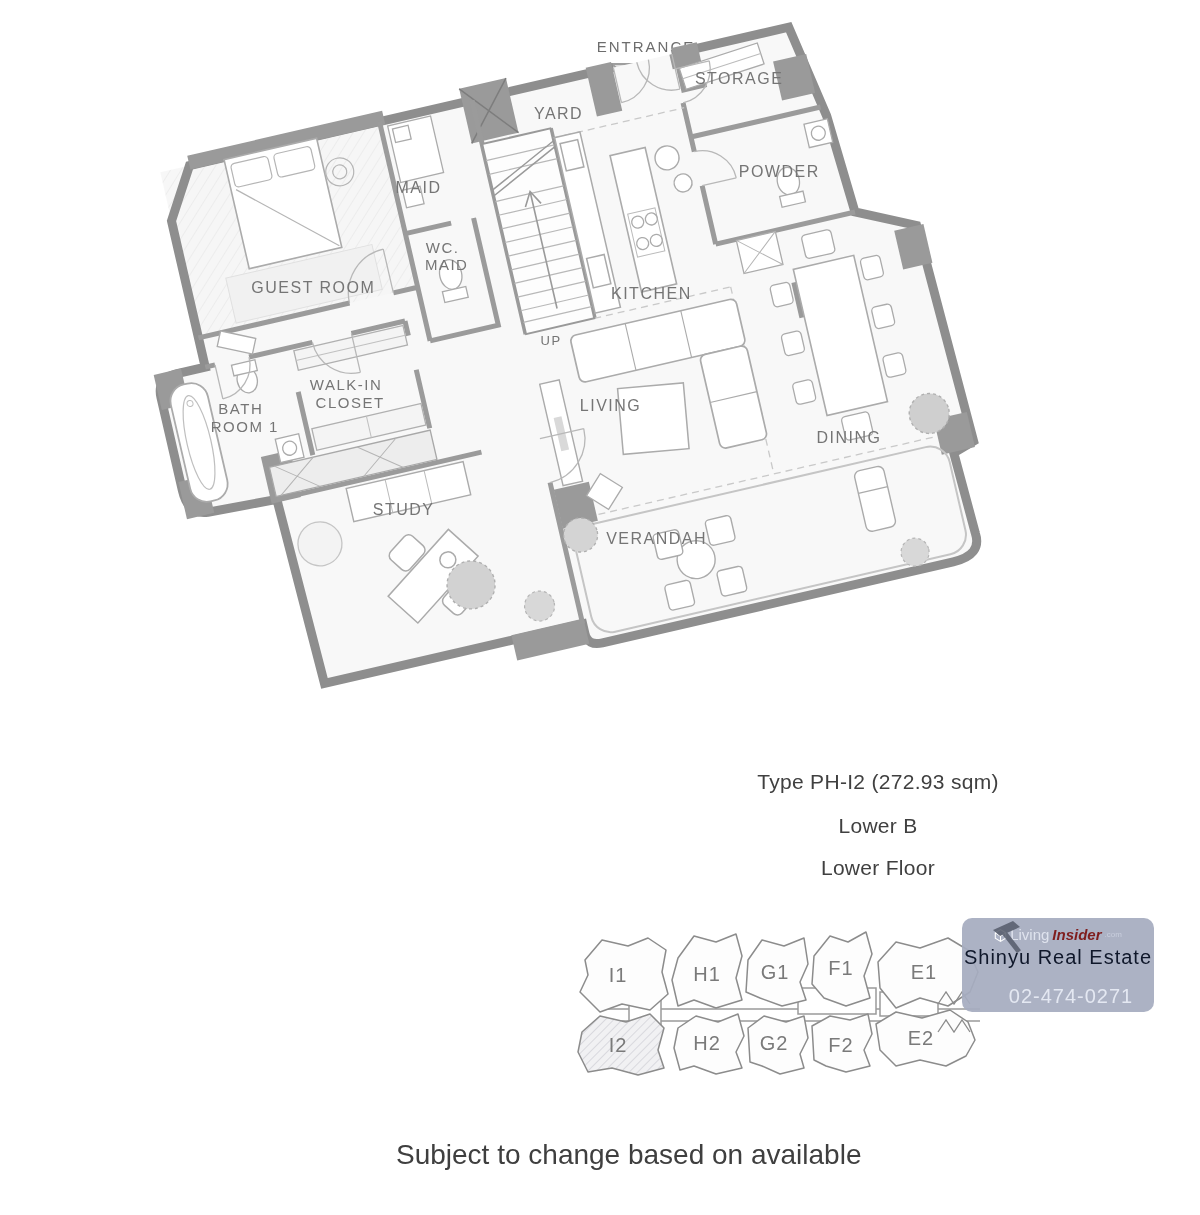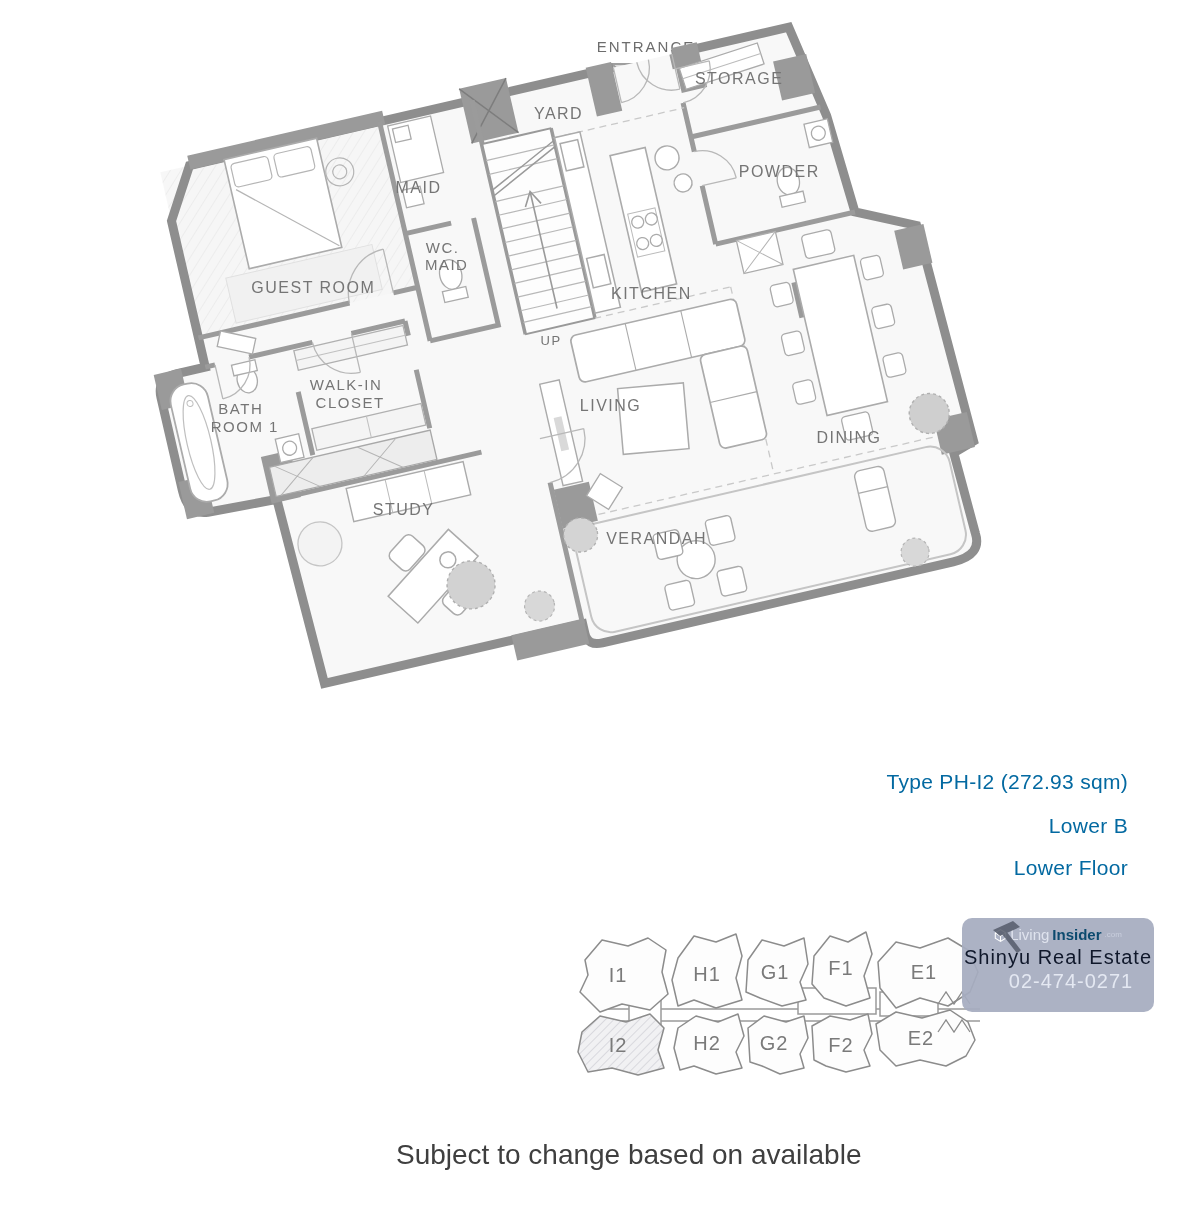"Type PH-I2 (272.93 sqm)" .detail-line { color: #0369a1 -> #404040; text-align: right -> center }
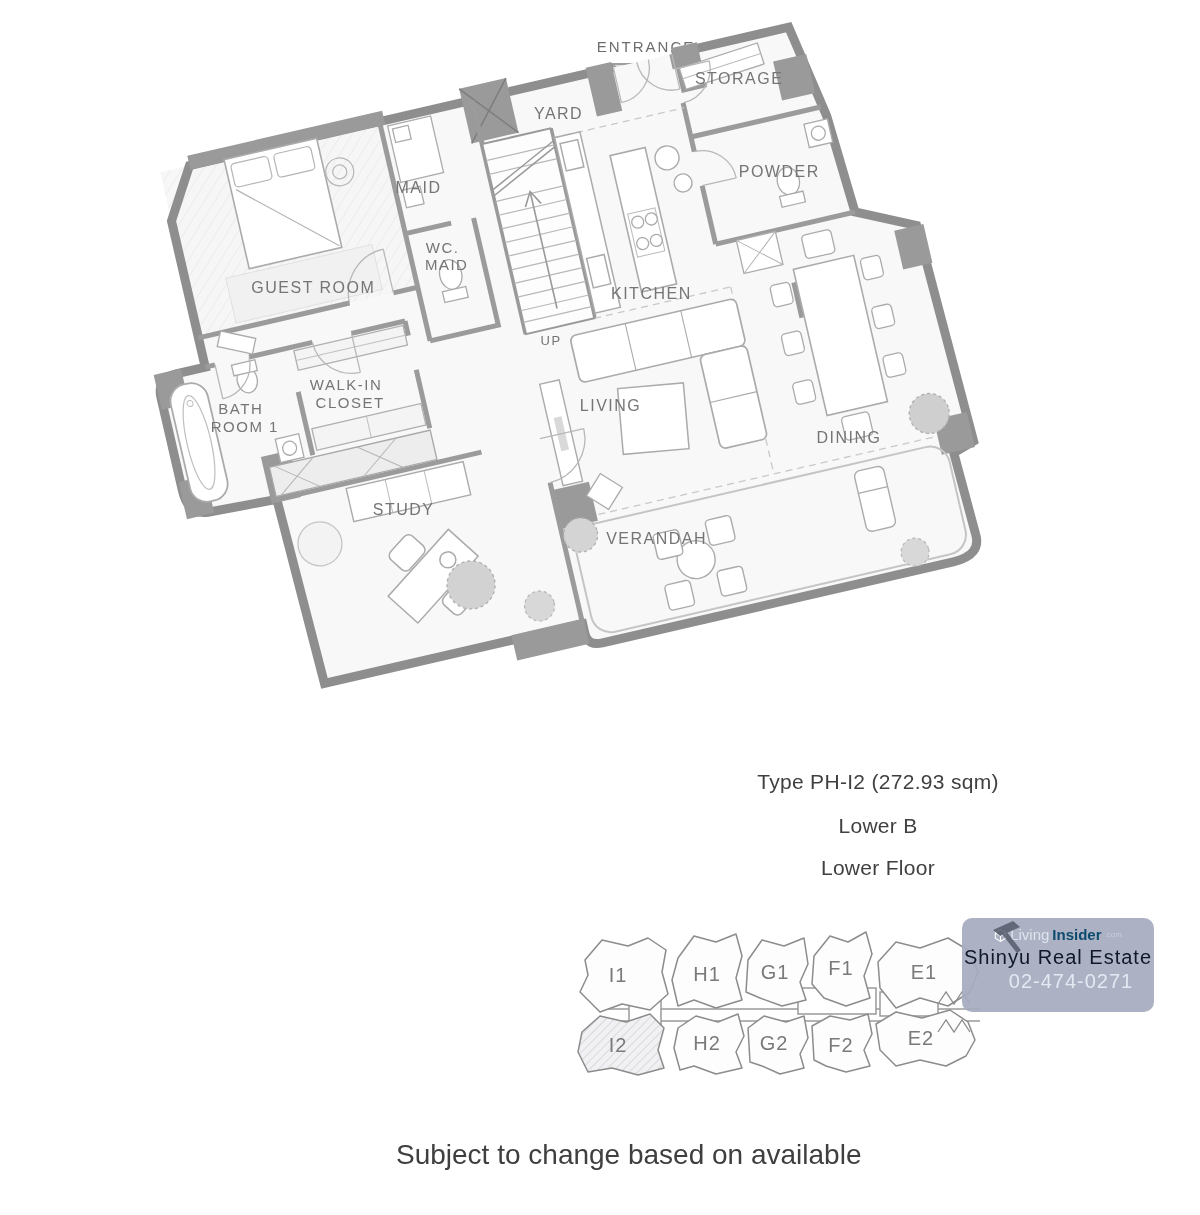"Insider" .wm-brand-name { color: #0c4a6e -> #7f1d1d; font-style: none -> italic }
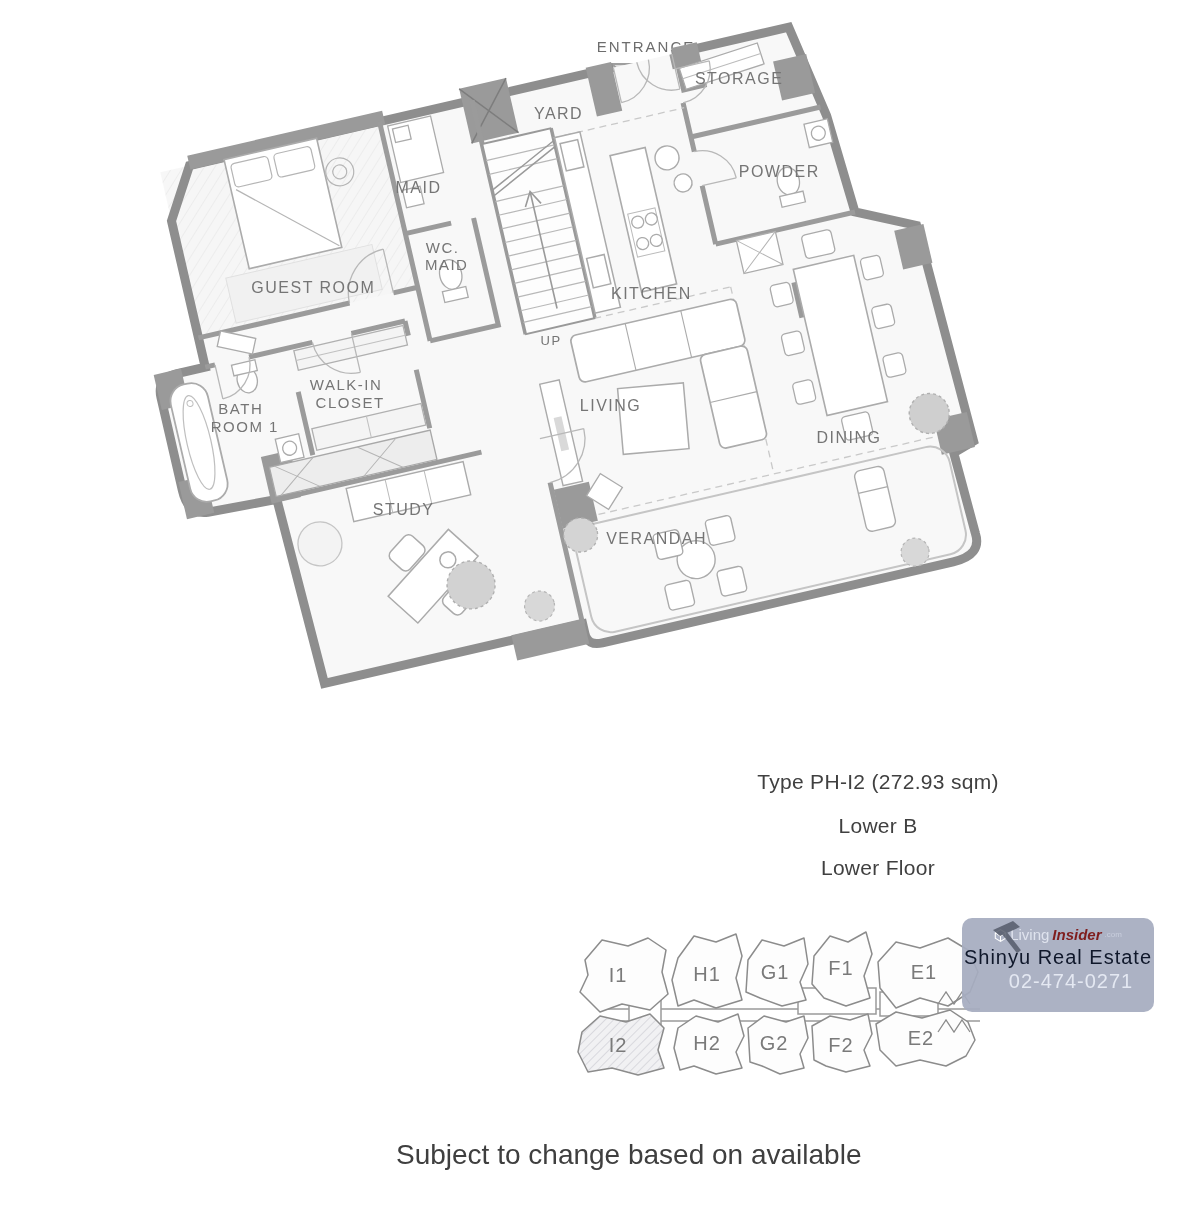"02-474-0271" .wm-phone { margin-top: 1px -> 16px }
